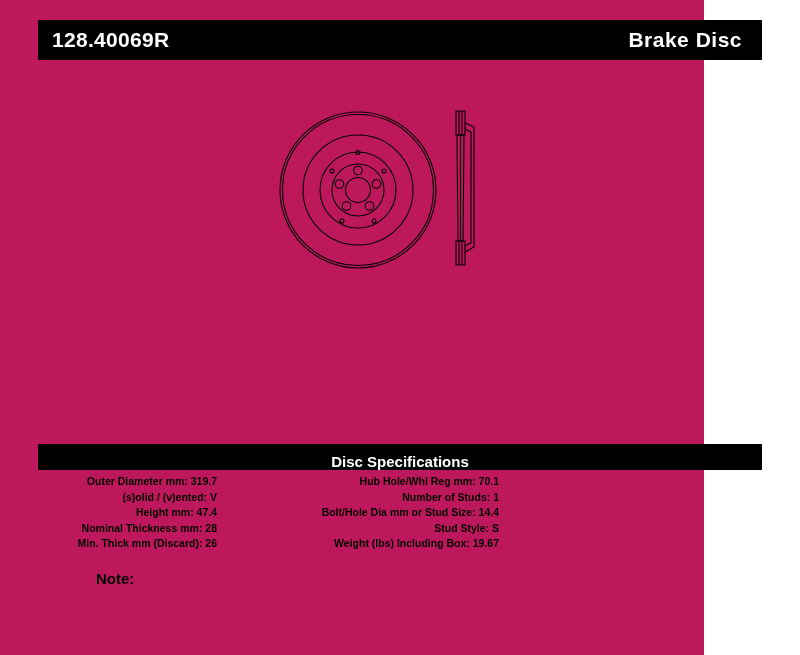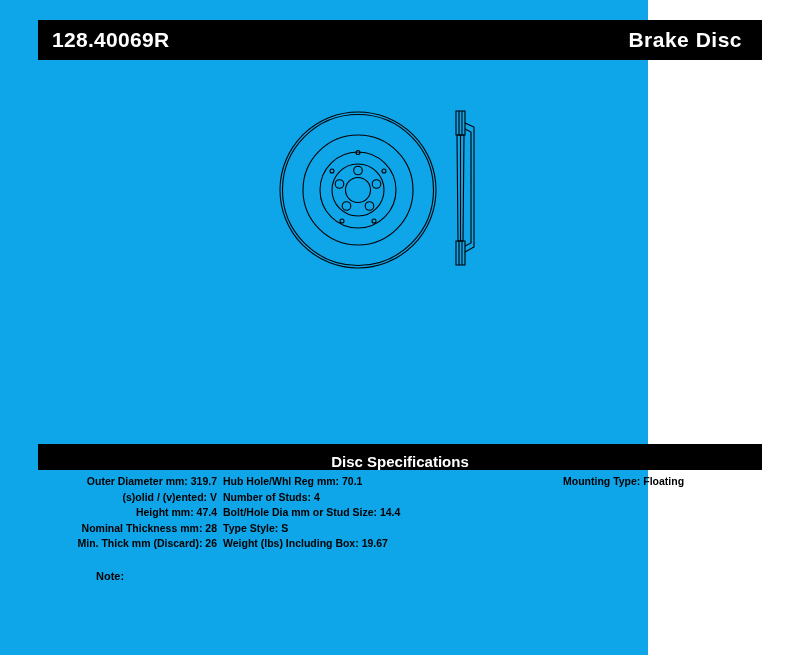"128.40069R" .page { background: #0ea5e9 -> #be185d; width: 648px -> 704px }
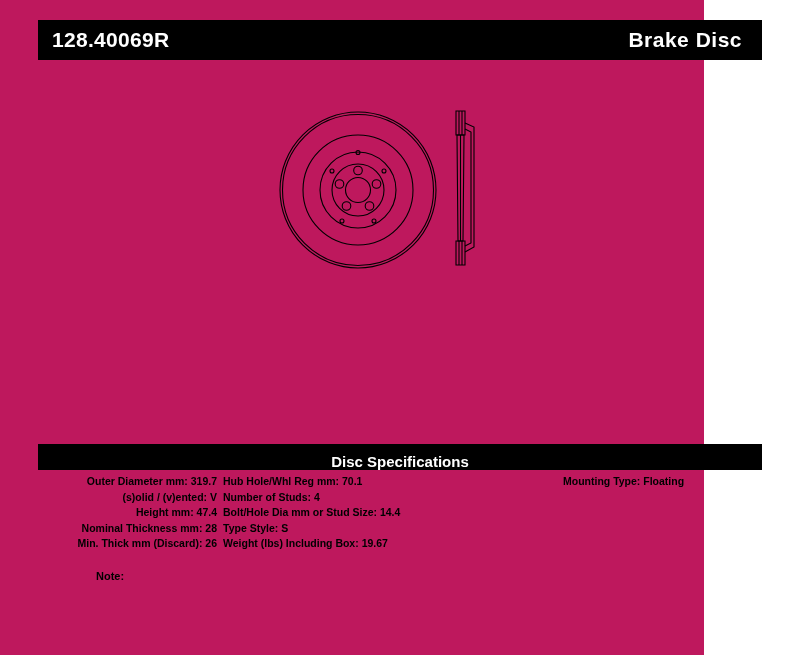"Hub Hole/Whl Reg mm: 70.1" .col-mid { align-items: flex-start -> flex-end }
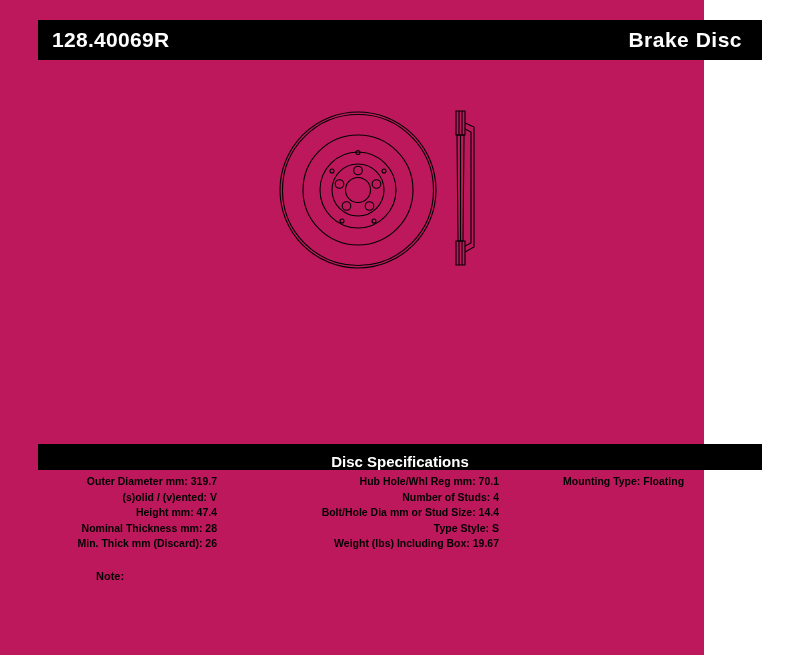"Mounting Type: Floating" div.col { html: <div> <div>Mounting Type: Floating</div> </div> -> none }
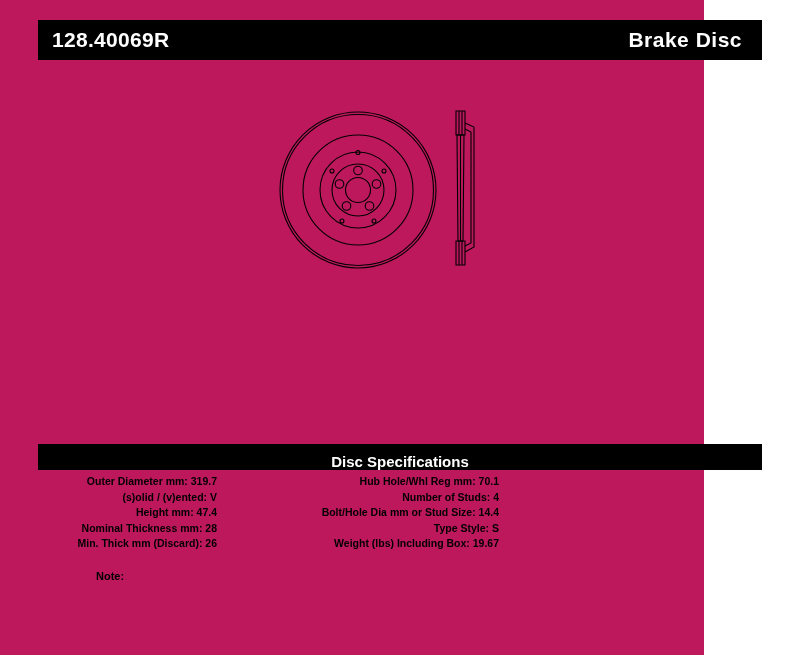"Number of Studs: 4" div.spec-line { text: 4 -> 1 }
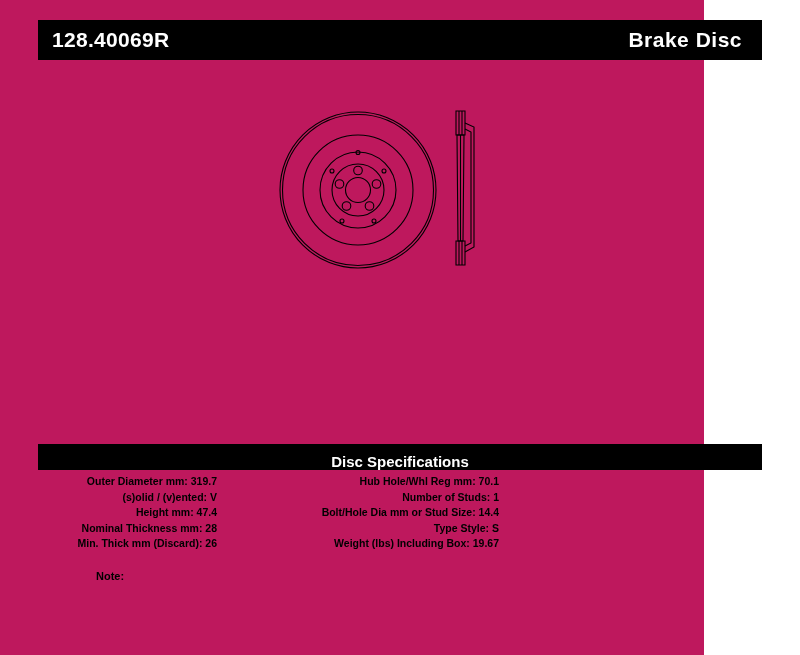"Type Style: S" div.spec-line { text: Type -> Stud }
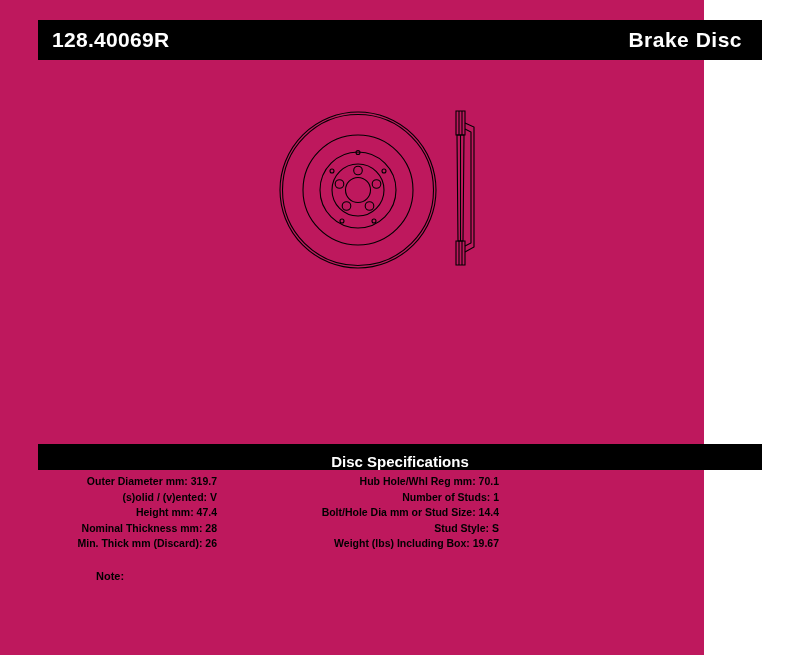"Note:" .note { font-size: 11px -> 15px }
